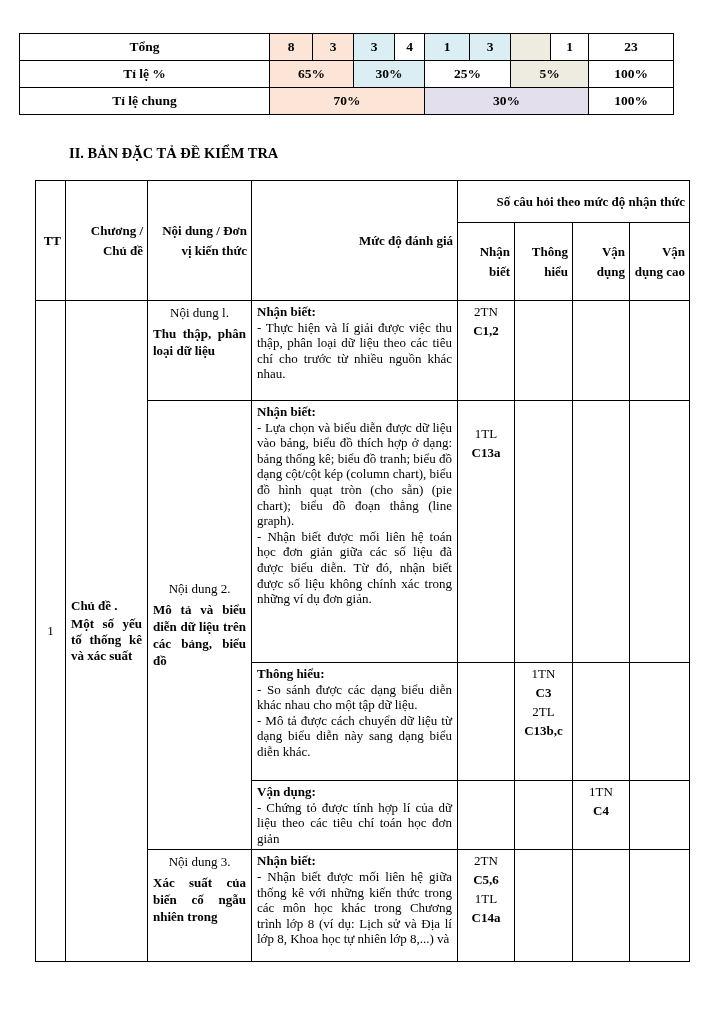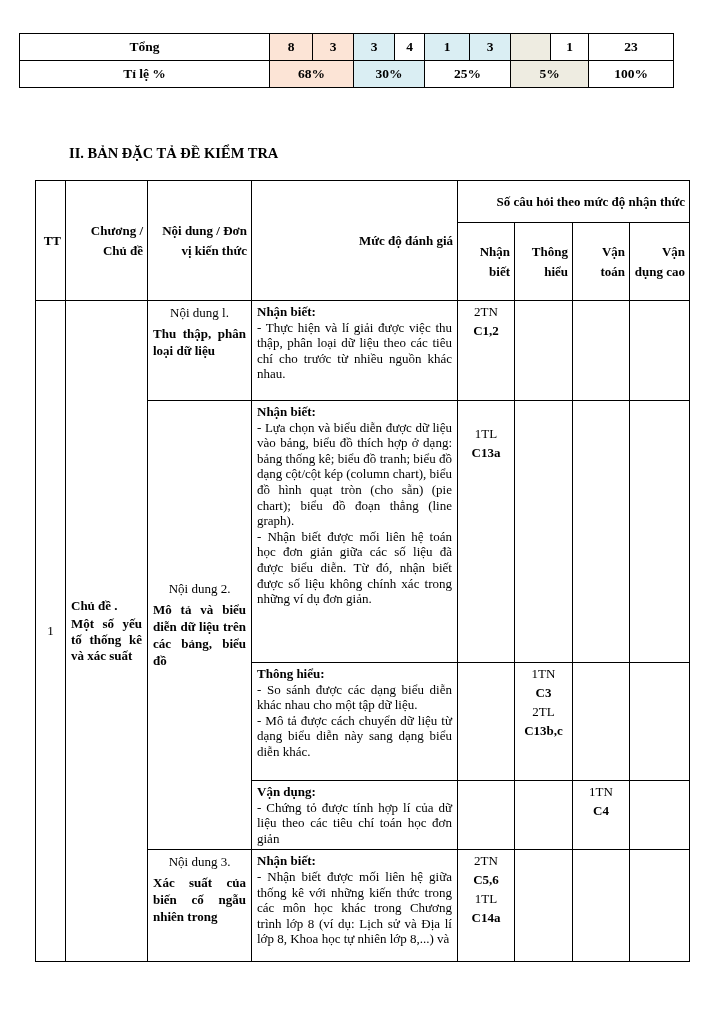"68%" td.peach { text: 68% -> 65% }
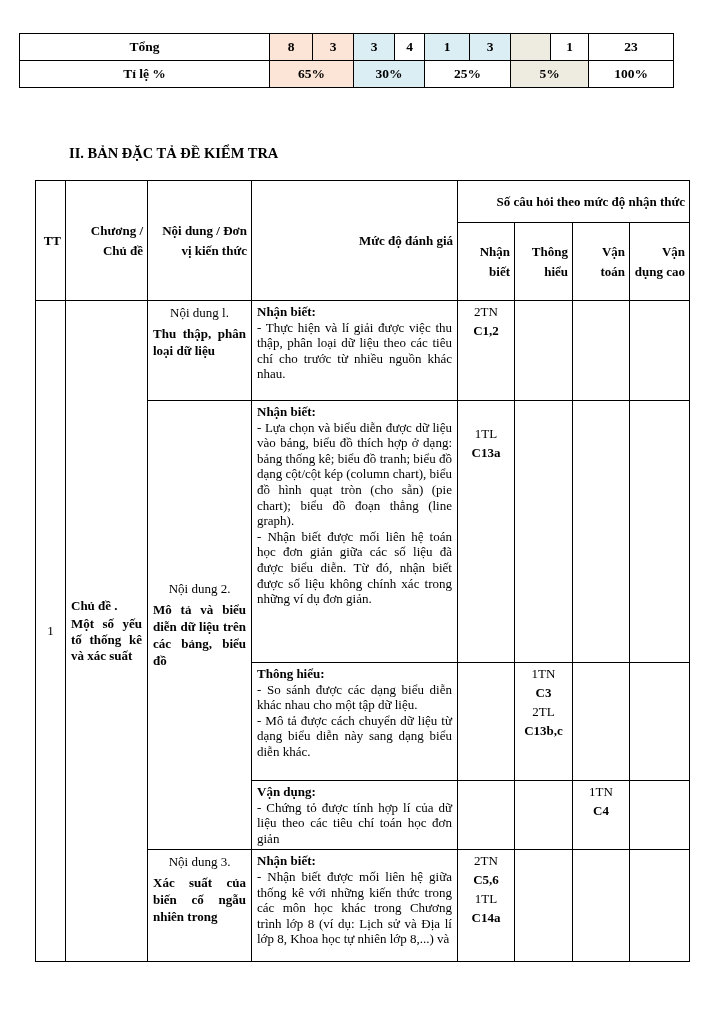"Tỉ lệ chung" tr { html: none -> <tr> <td>Tỉ lệ chung</td> <td>70%</td> <td>30%</td> <td>100%</td> </tr> }
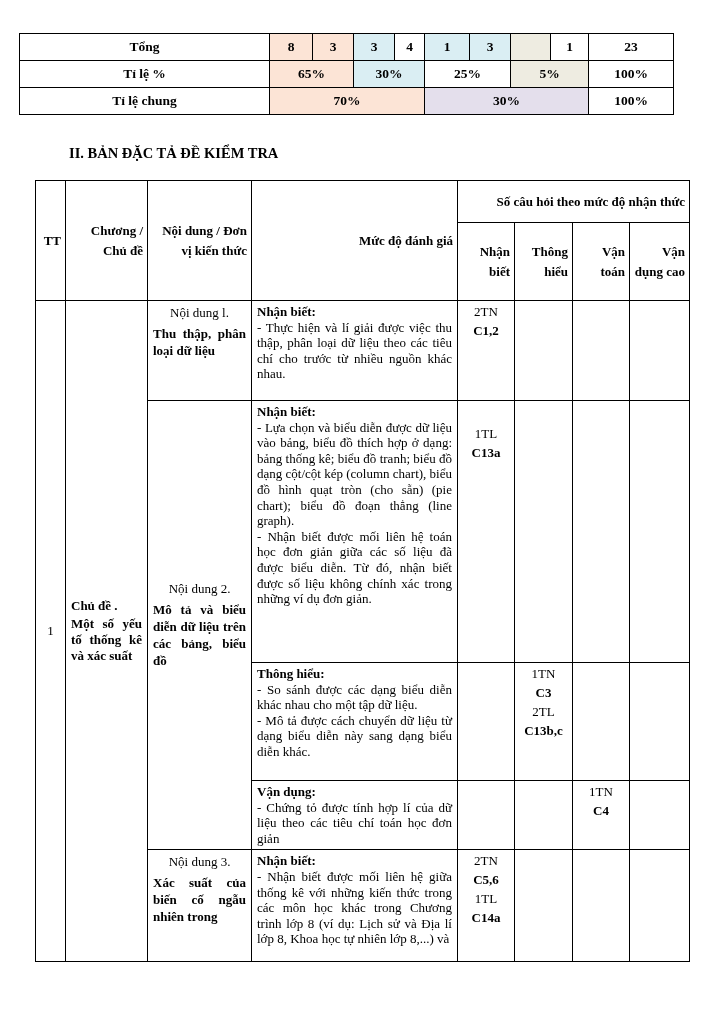"Vận toán" td.hd { text: toán -> dụng }
